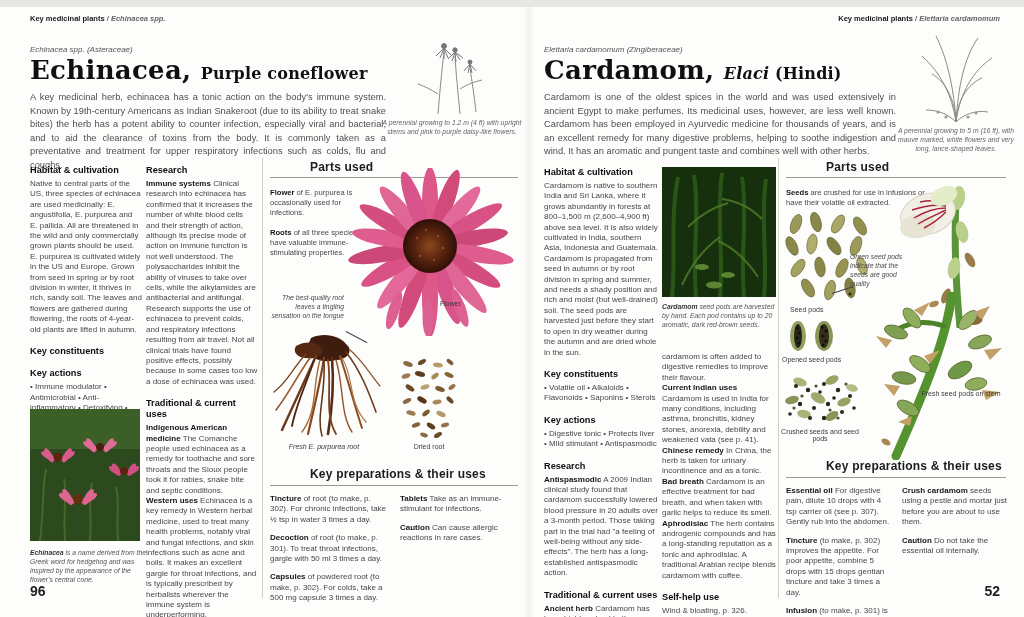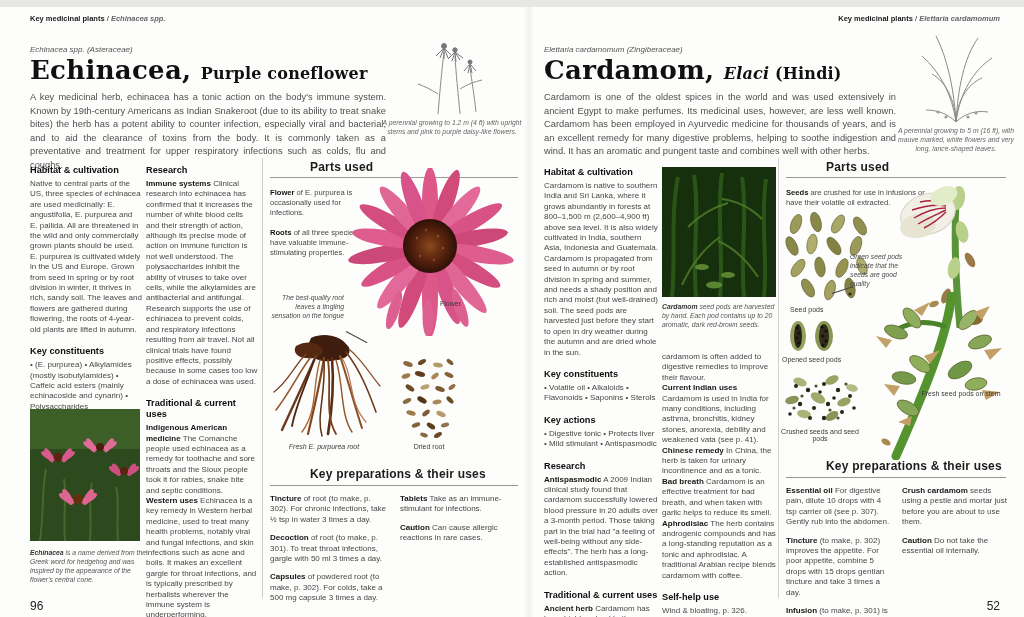"• (E. purpurea) • Alkylamides" p { html: <p>• (E. purpurea) • Alkylamides (mostly isobutylamides) • Caffeic acid esters (mainly echinacoside and cynarin) • Polysaccharides</p> -> none }
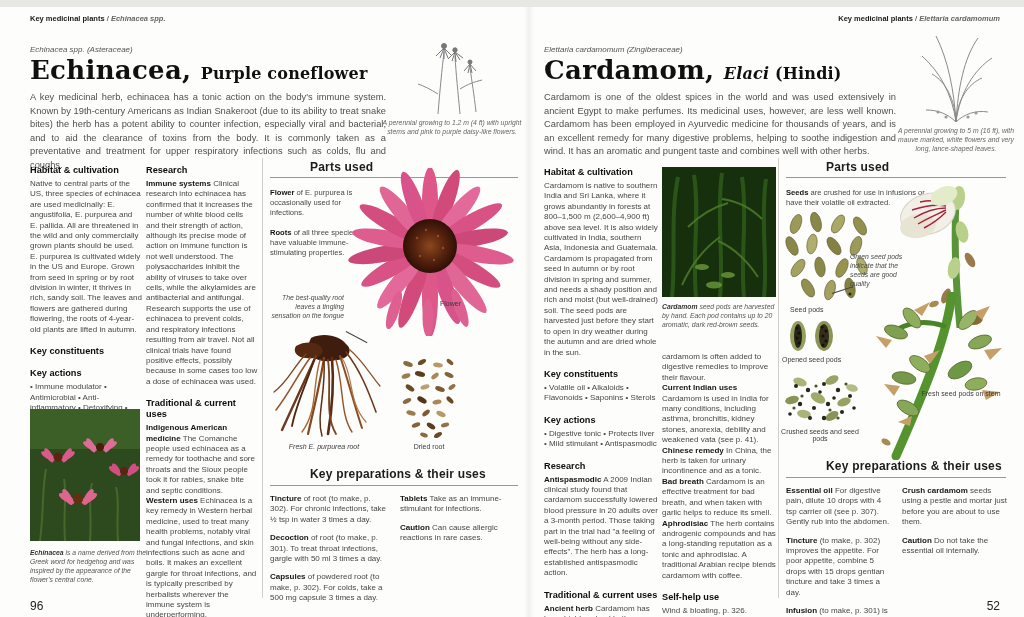"96" .pageno { bottom: 4px -> 18px; font-size: 12px -> 14px; font-weight: normal -> bold }
